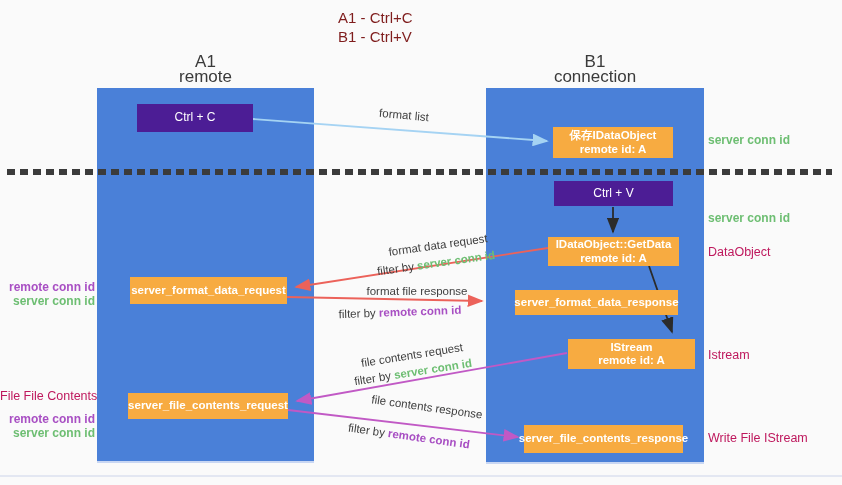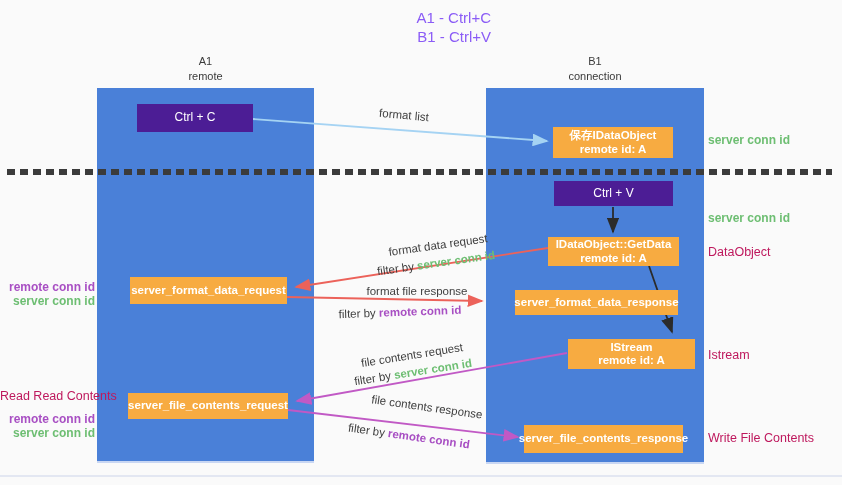"A1 - Ctrl+C" .title { color: #8b5cf6 -> #7f1d1d; left: 331px -> 338px; text-align: right -> left }
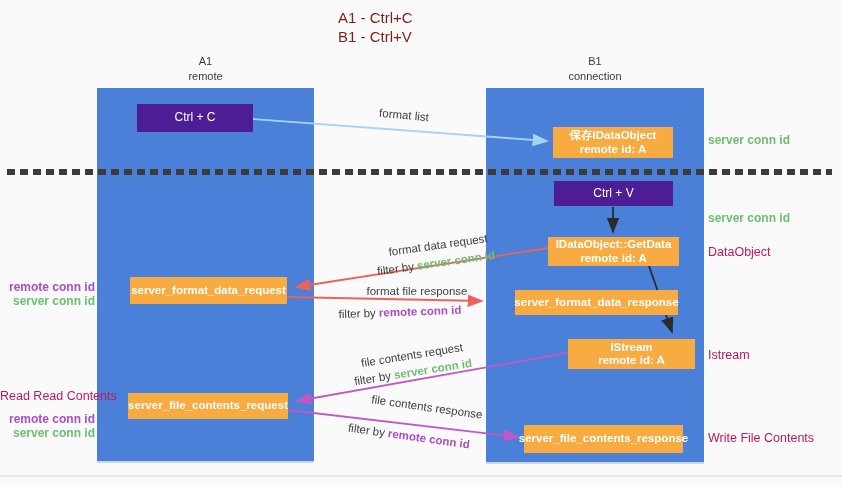"A1" .col-header { font-size: 11px -> 17px }
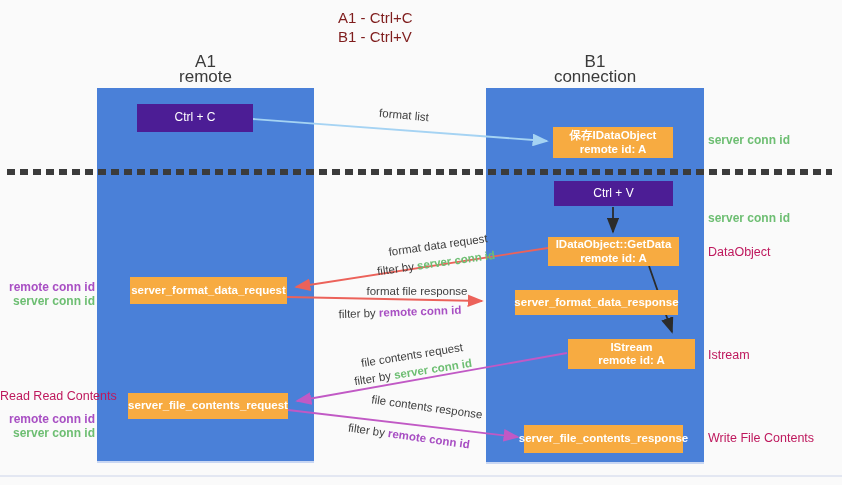"Read Read Contents" div.side-label { text: Read Read -> File File }
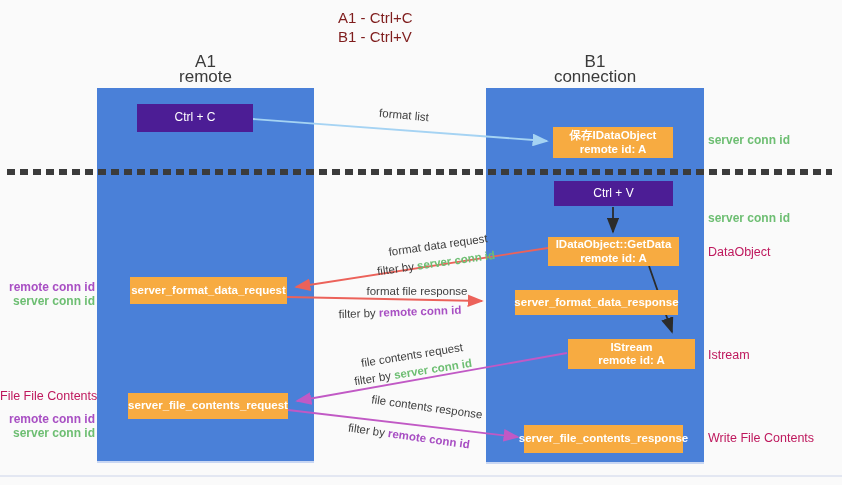"Write File Contents" div.side-label { text: Contents -> IStream }
